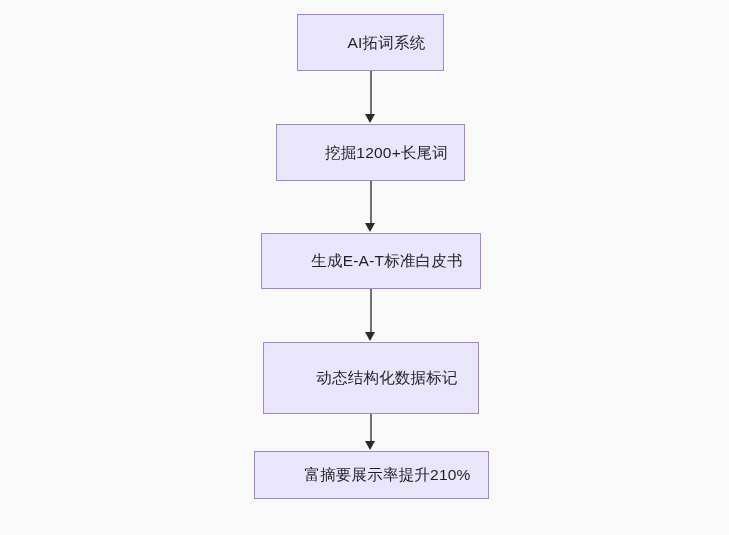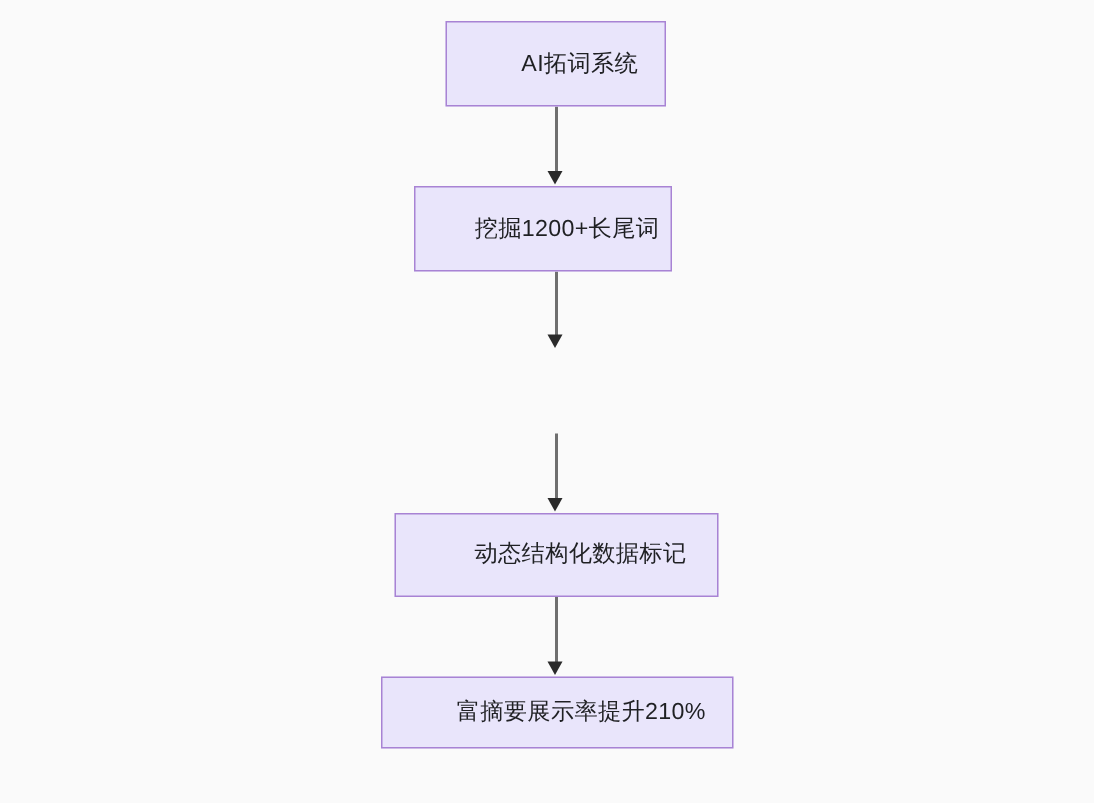"挖掘1200+长尾词" div.node { width: 172px -> 189px }
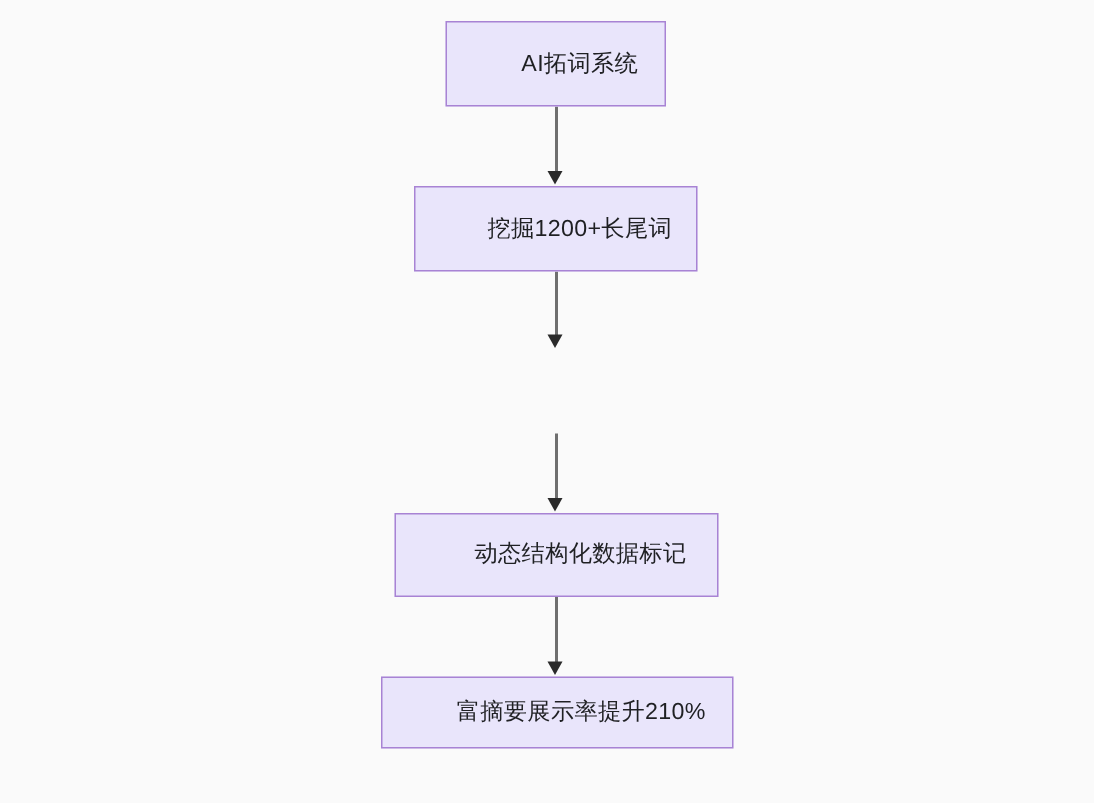"生成E-A-T标准白皮书" div.node { html: none -> <div> <span>生成E-A-T标准白皮书</span> </div> }
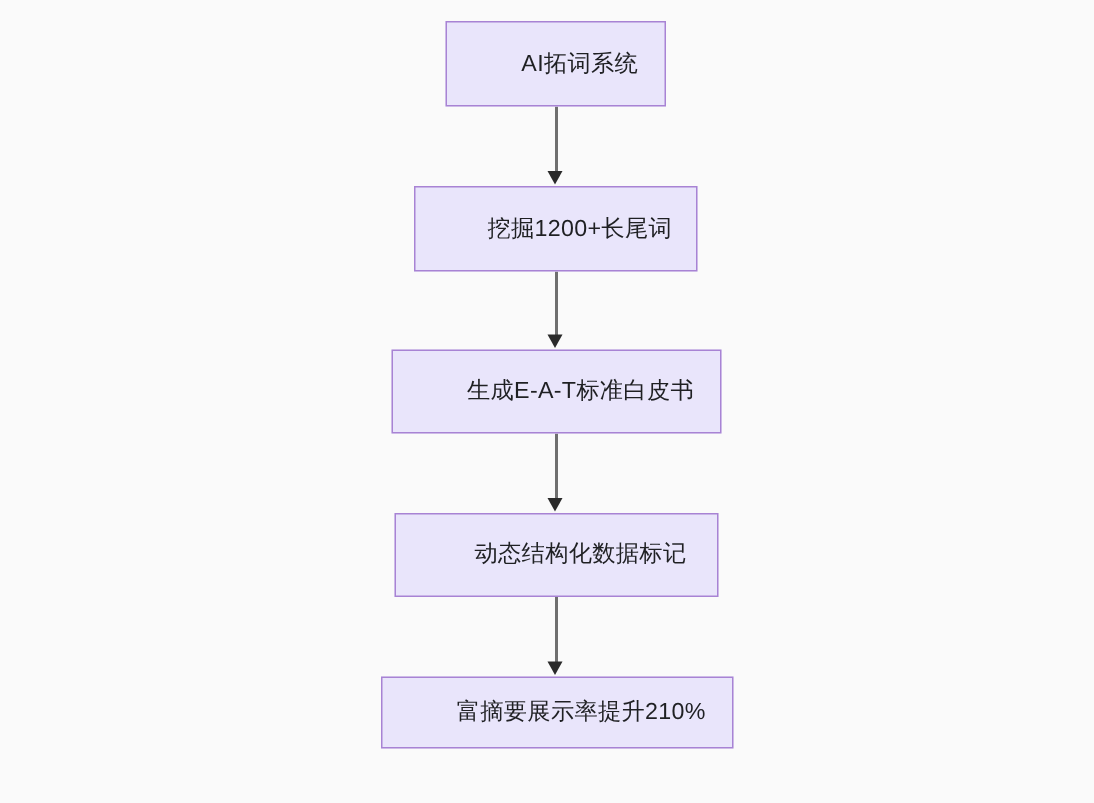"动态结构化数据标记" div.node { height: 56px -> 72px }
